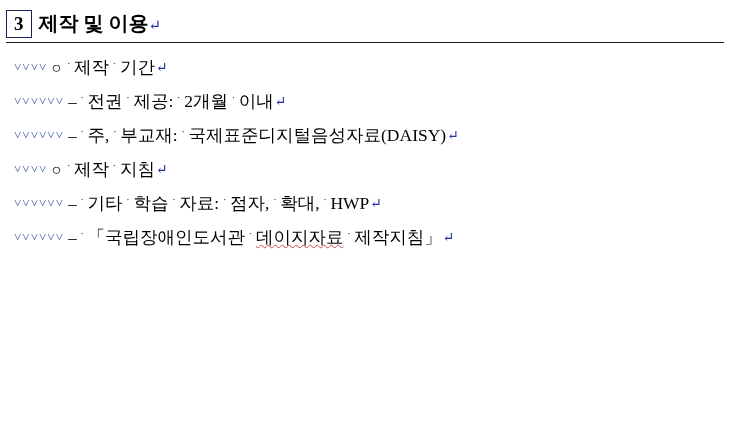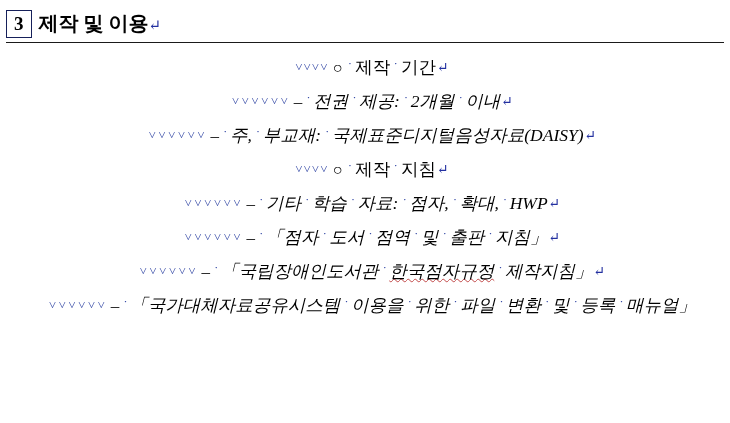"˅˅˅˅ ○ ˙ 제작 ˙" .lines { text-align: center -> none }
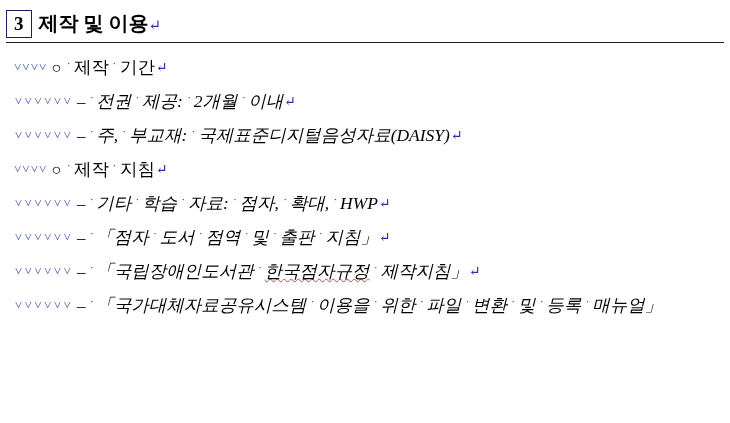"˅˅˅˅˅˅ – ˙ 전권 ˙" .lvl2 { font-style: italic -> none }
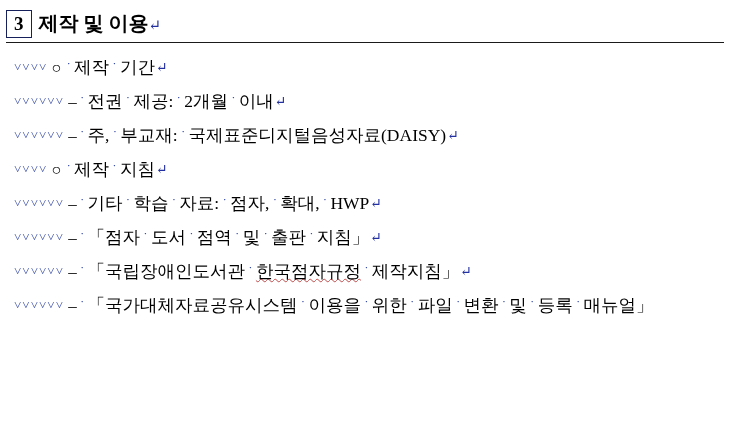"˅˅˅˅˅˅ – ˙ 「점자 ˙" div.line { html: <div><span>˅˅˅˅˅˅ </span><span>–</span><span> ˙ </span><span>「점자<span> ˙ </span>도서<span> ˙ </span>점역<span> ˙ </span>및<span> ˙ </span>출판<span> ˙ </span>지침」</span><span>↵</span></div> -> none }
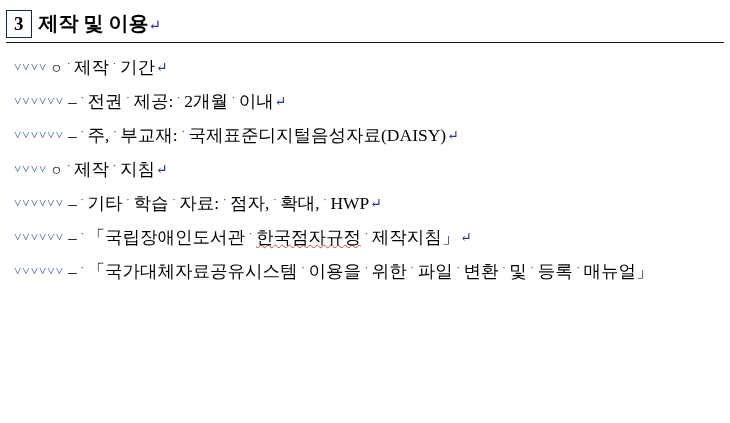"한국점자규정" span.underline-wavy { text: 한국점자규정 -> 데이지자료 }
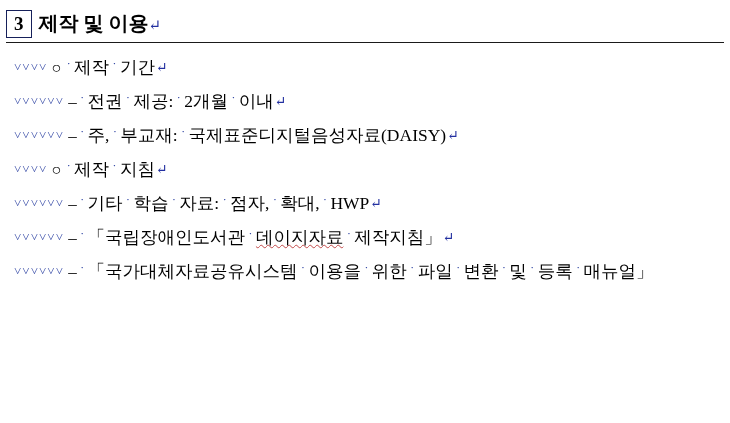"˅˅˅˅˅˅ – ˙ 「국가대체자료공유시스템 ˙" div.line { html: <div><span>˅˅˅˅˅˅ </span><span>–</span><span> ˙ </span><span>「국가대체자료공유시스템<span> ˙ </span>이용을<span> ˙ </span>위한<span> ˙ </span>파일<span> ˙ </span>변환<span> ˙ </span>및<span> ˙ </span>등록<span> ˙ </span>매뉴얼」</span></div> -> none }
